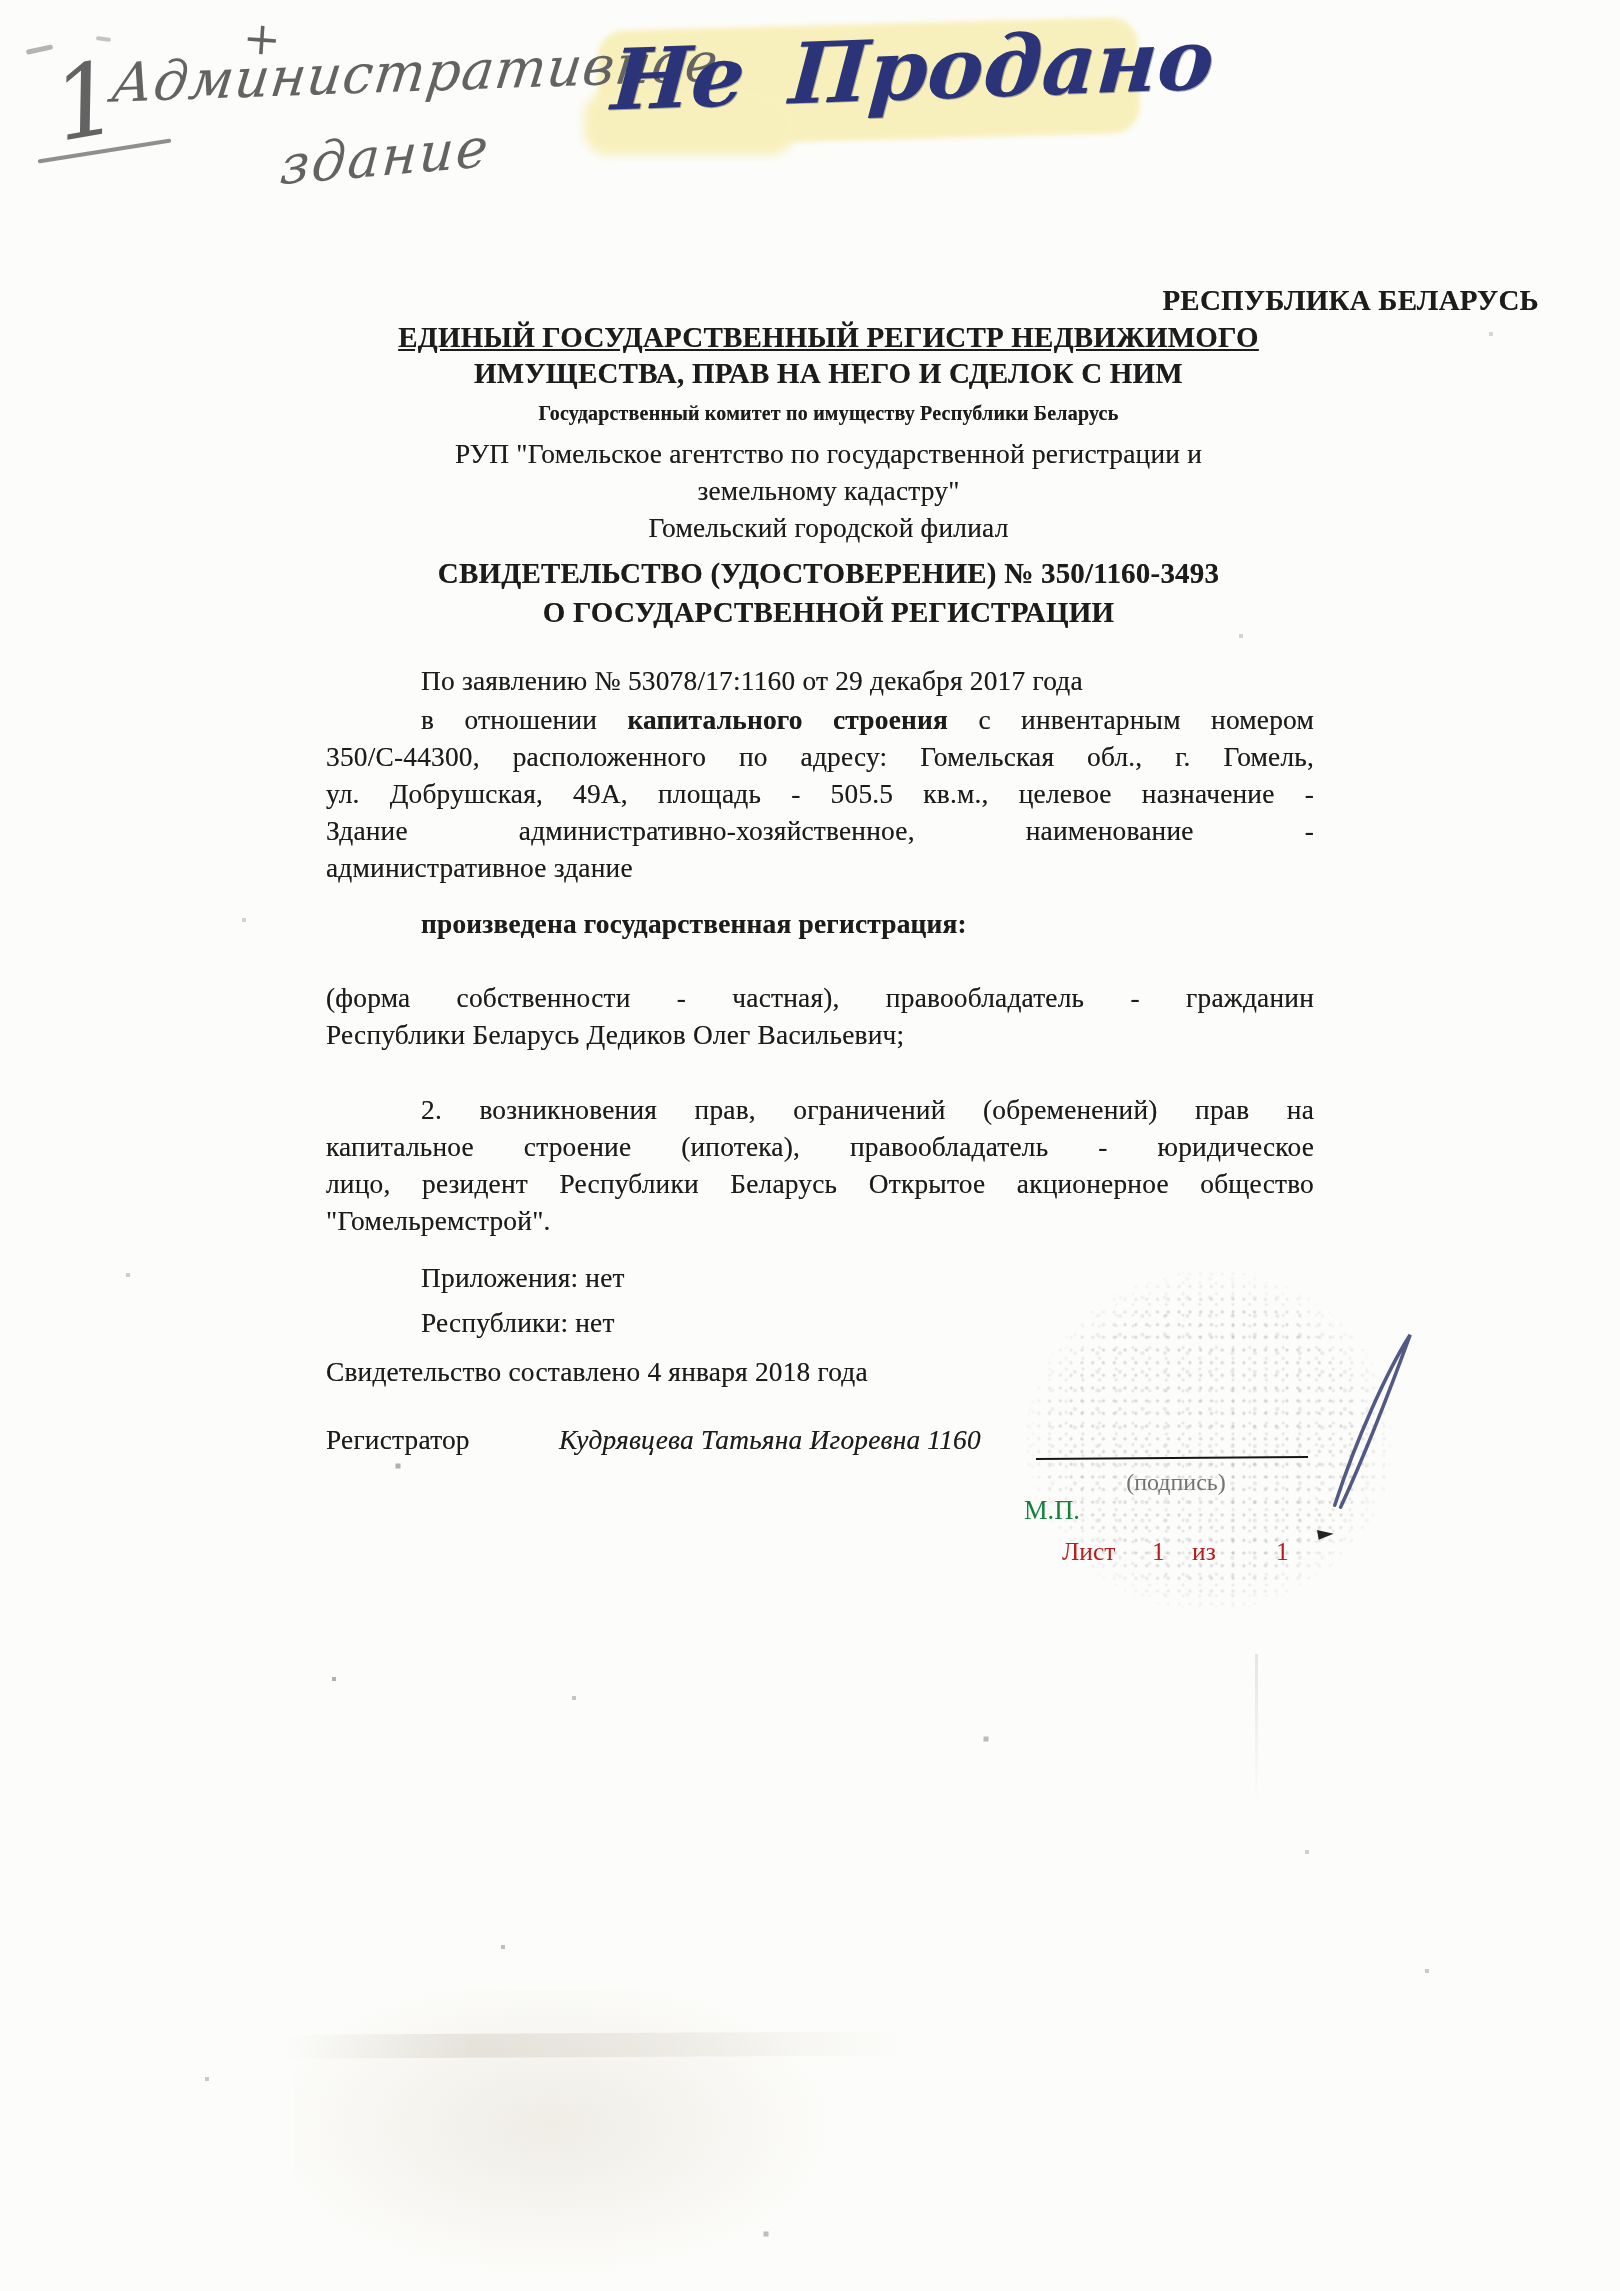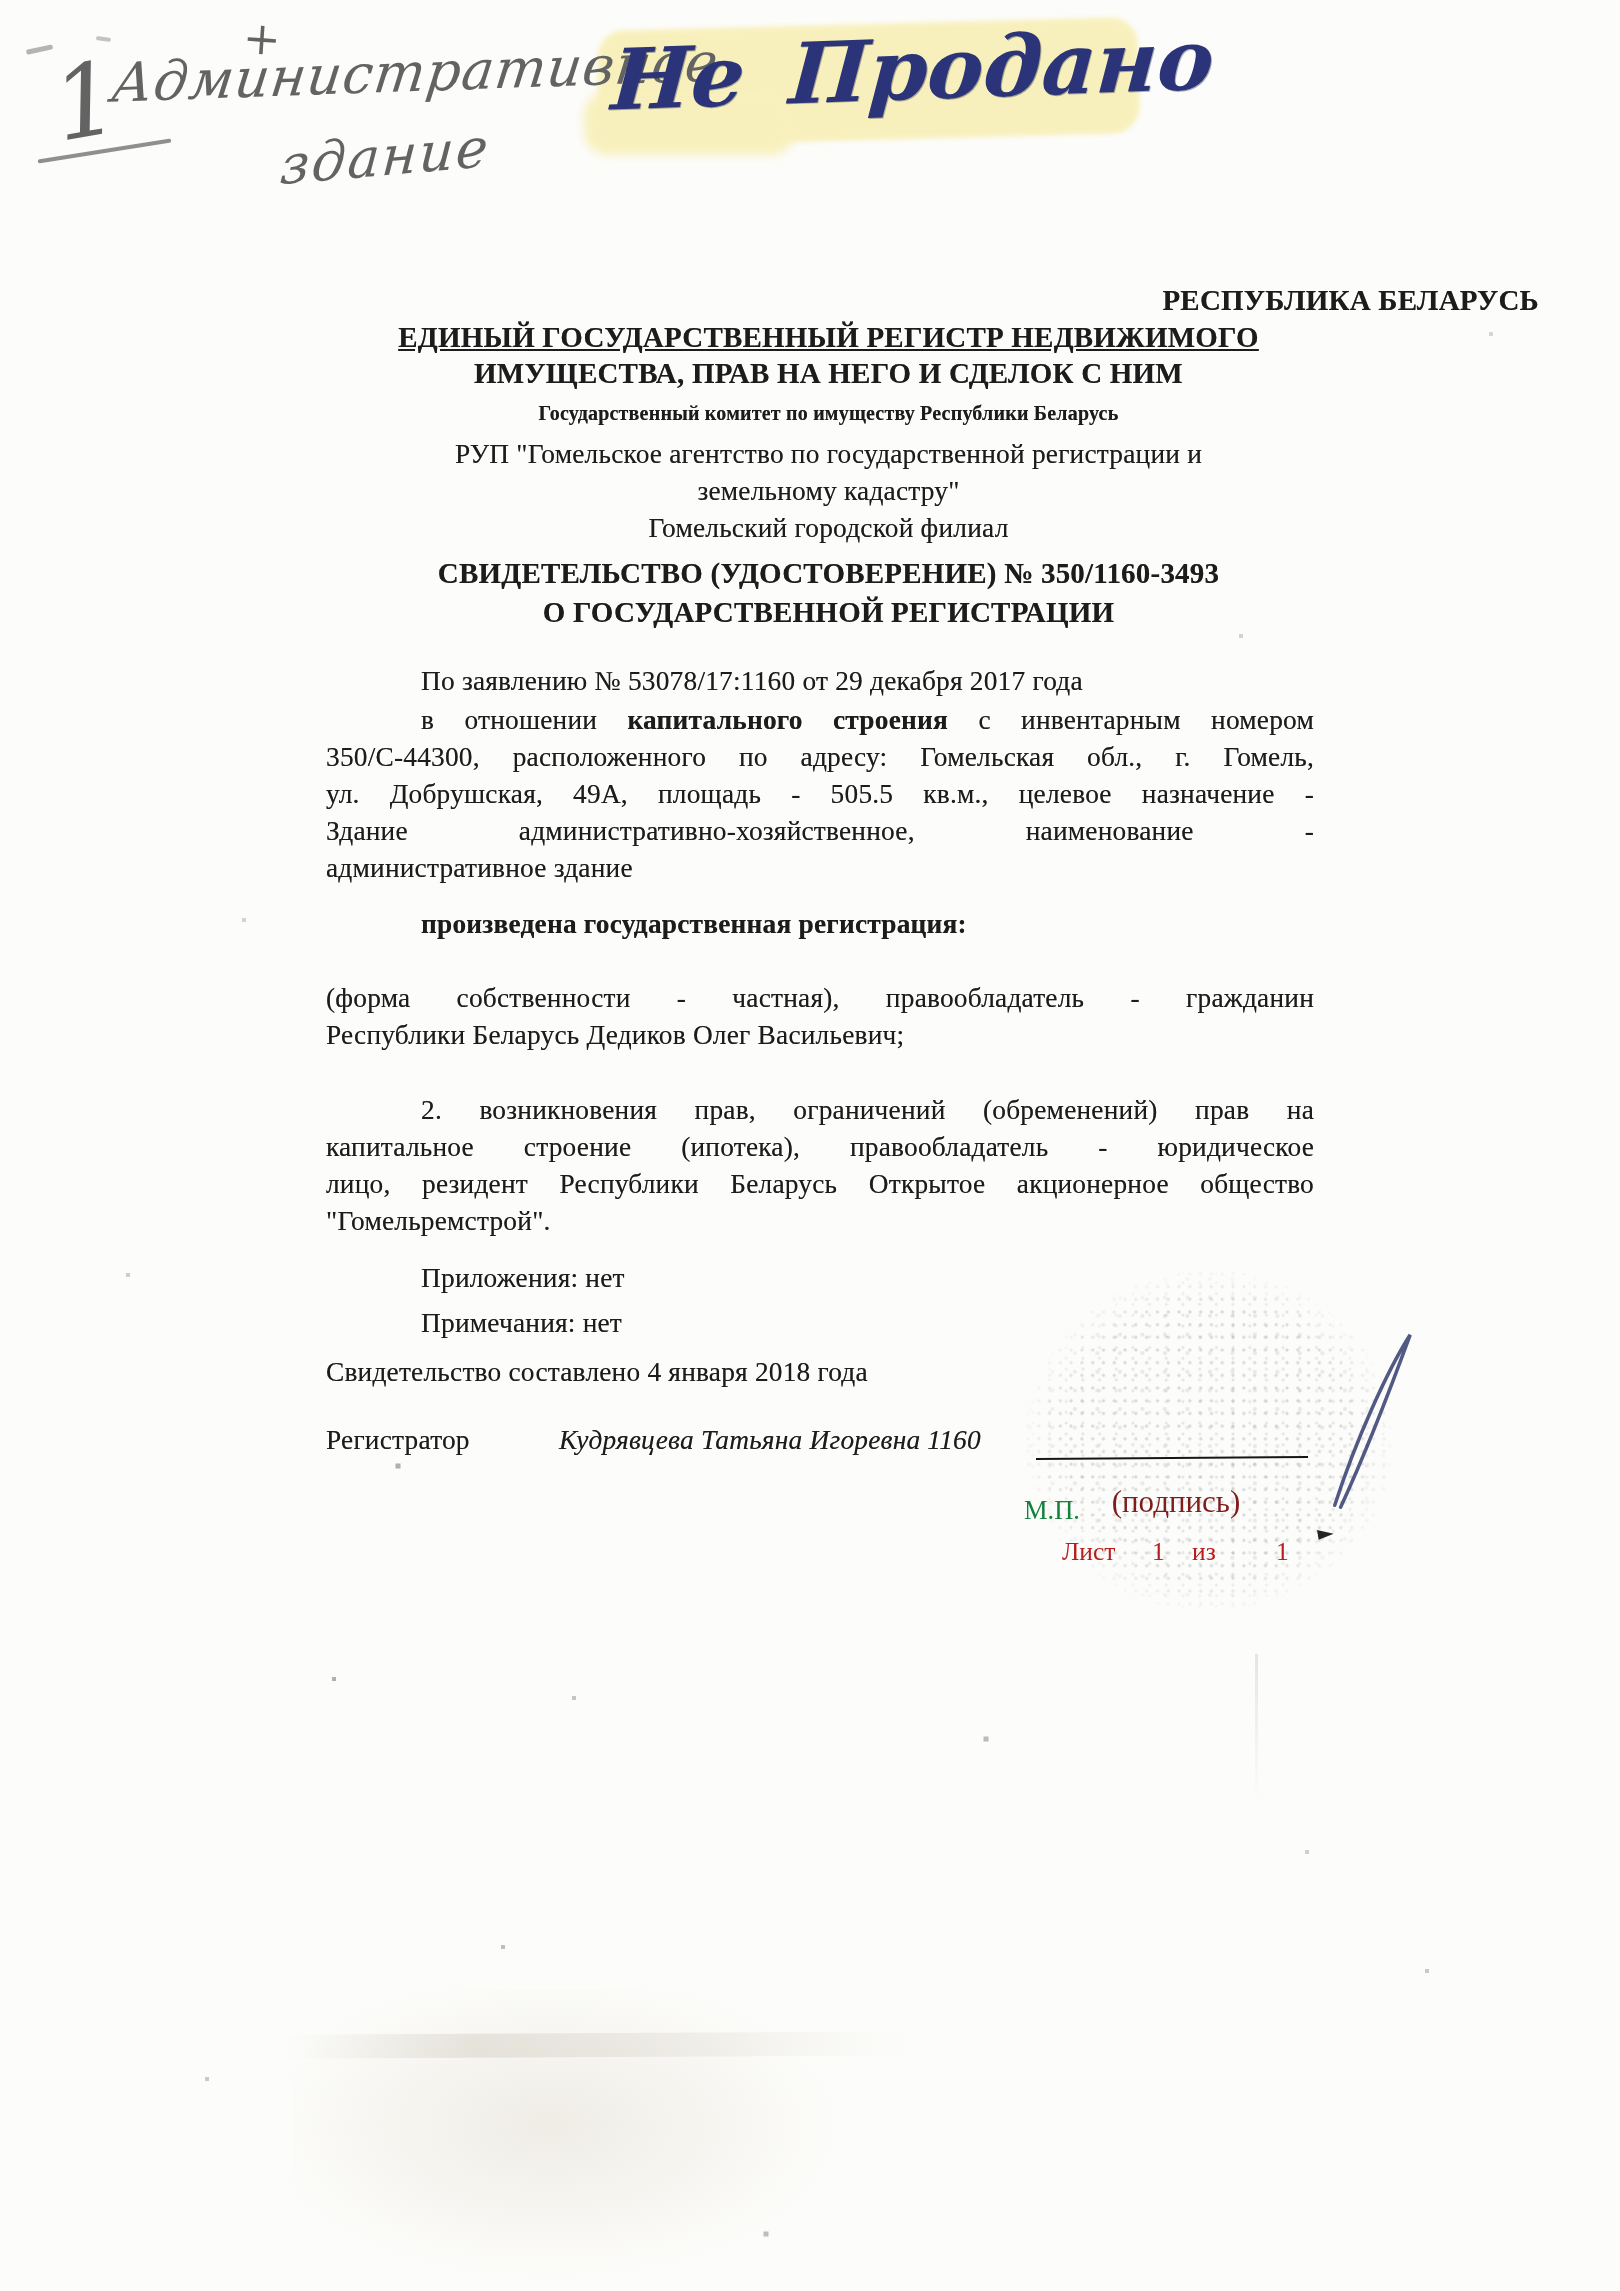"Примечания: нет" div.print { text: Примечания -> Республики }
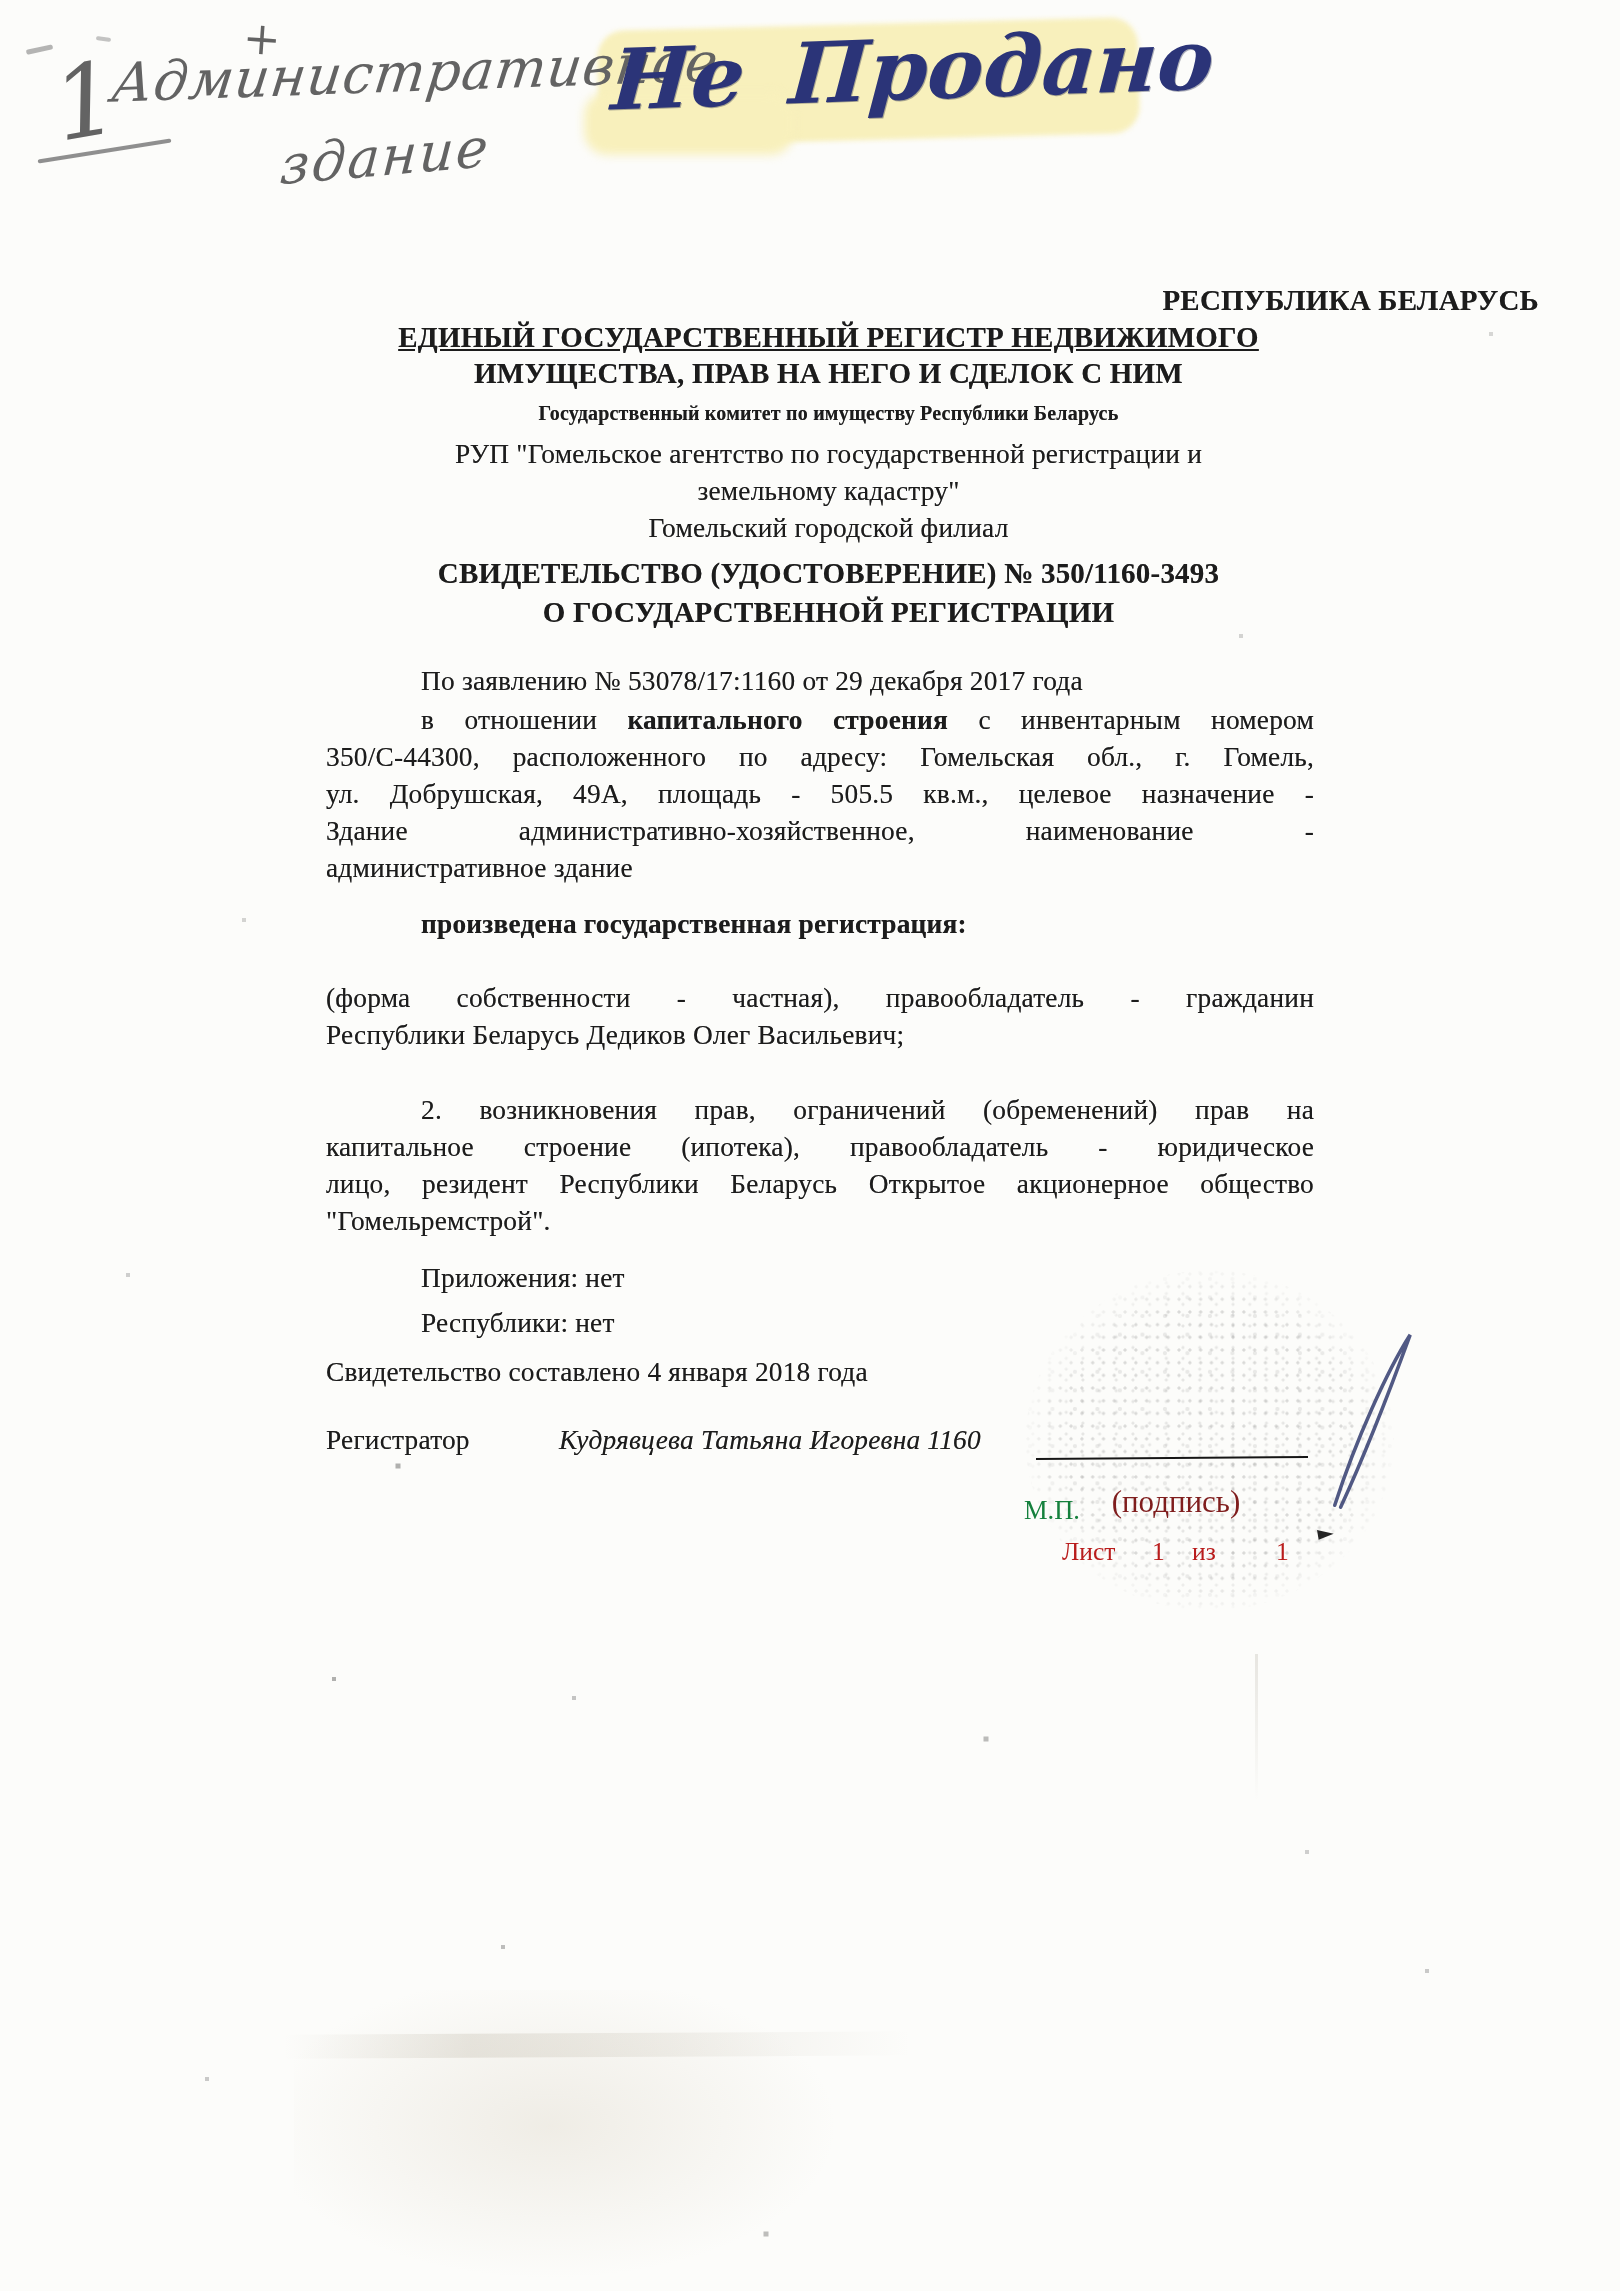"(подпись)" .sig-caption { color: #7f1d1d -> #737373; font-size: 31px -> 24px; margin-top: 19px -> none }
